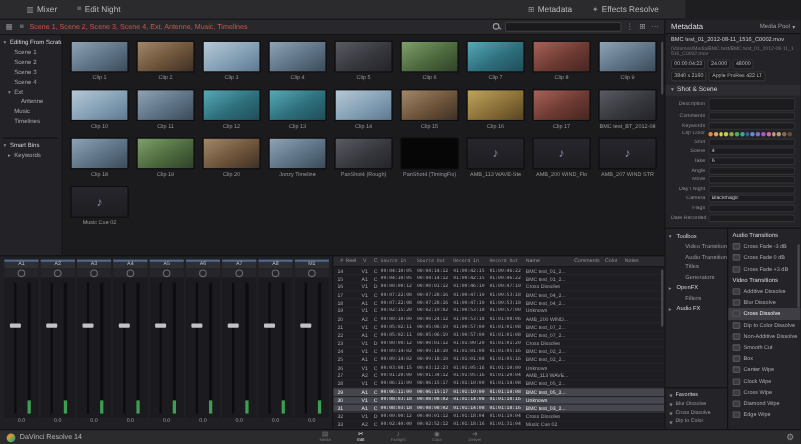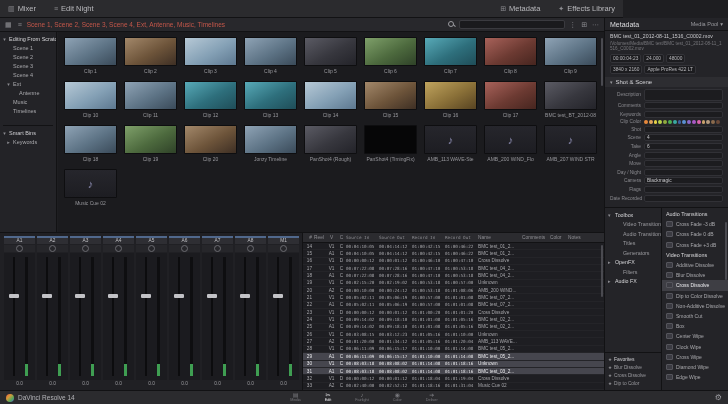"Mixer" .topbar { padding: 0 4px -> 0 20px }
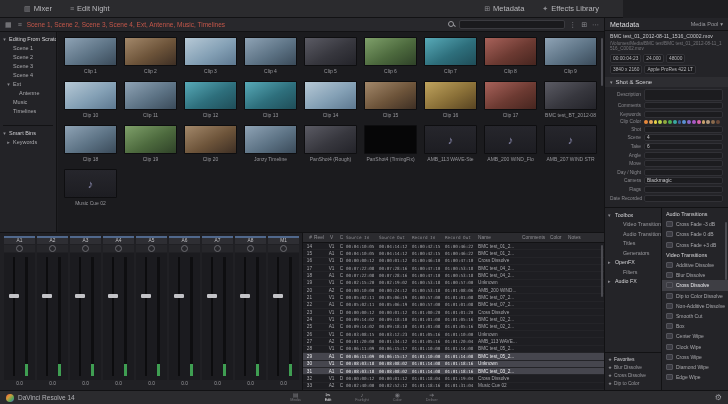"Effects Library" span { text: Library -> Resolve }
